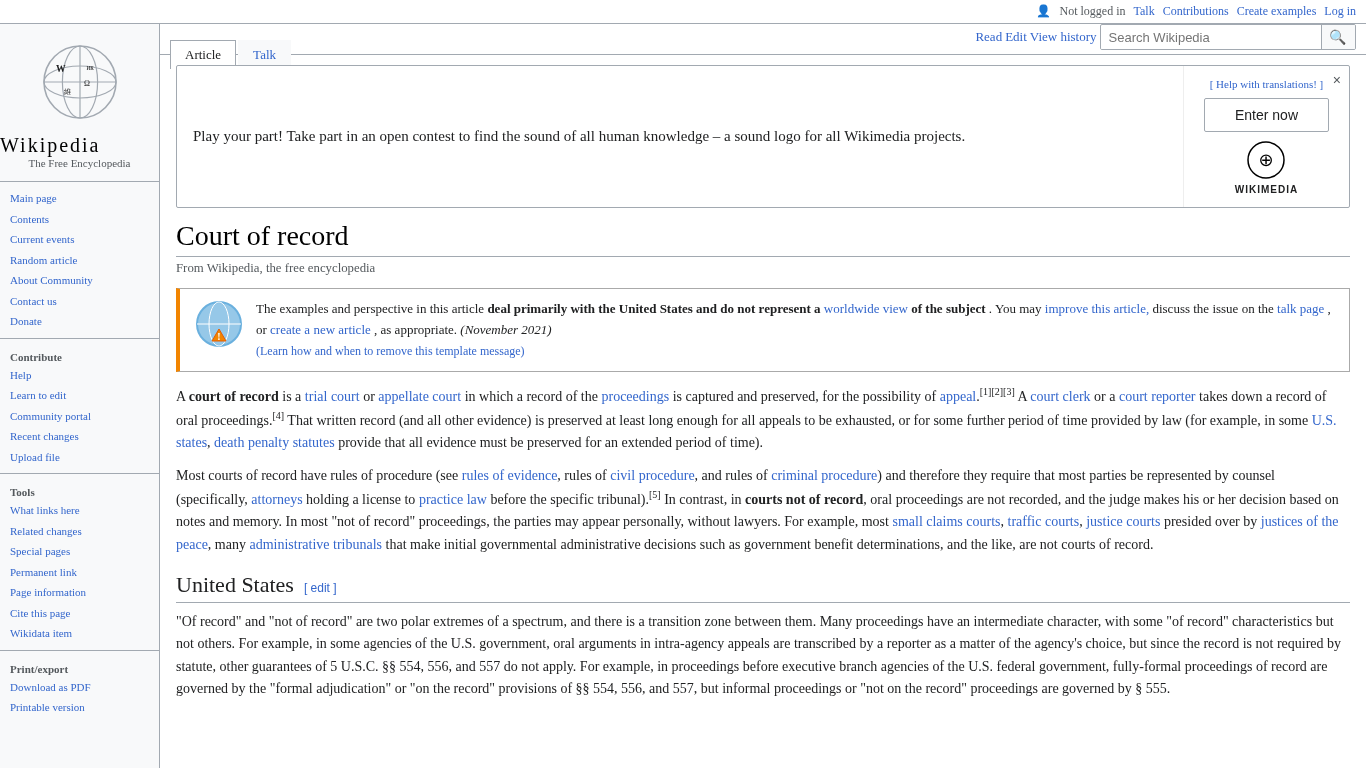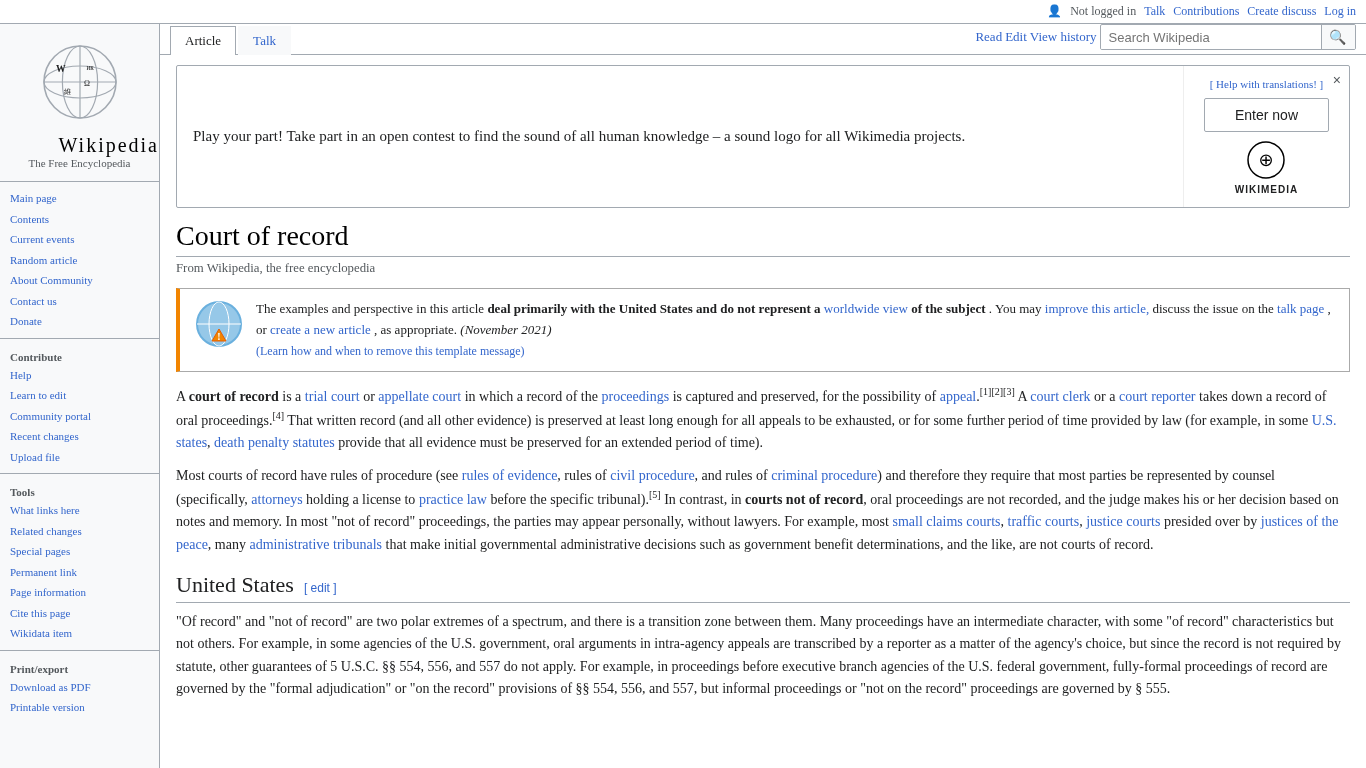"Create discuss" a { text: discuss -> examples }
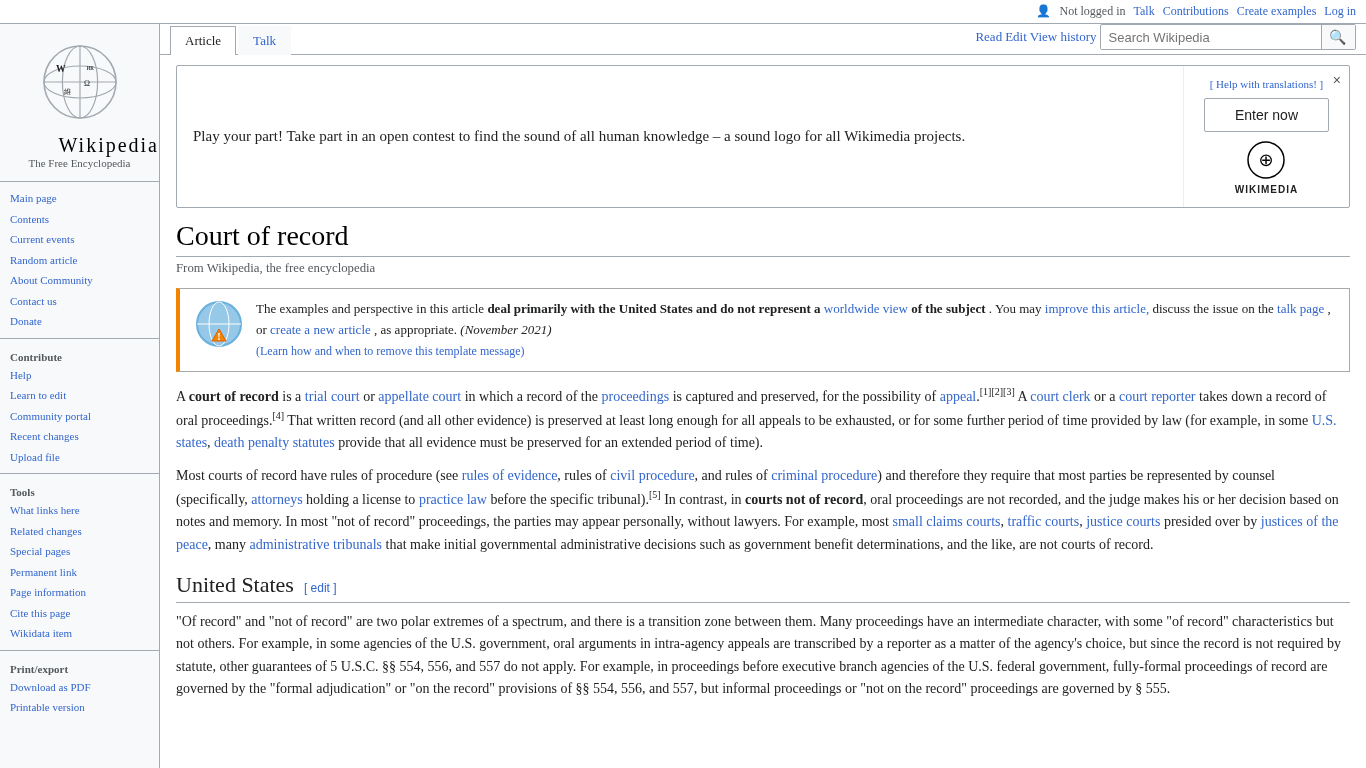"Article" .tab { top: 1px -> 15px }
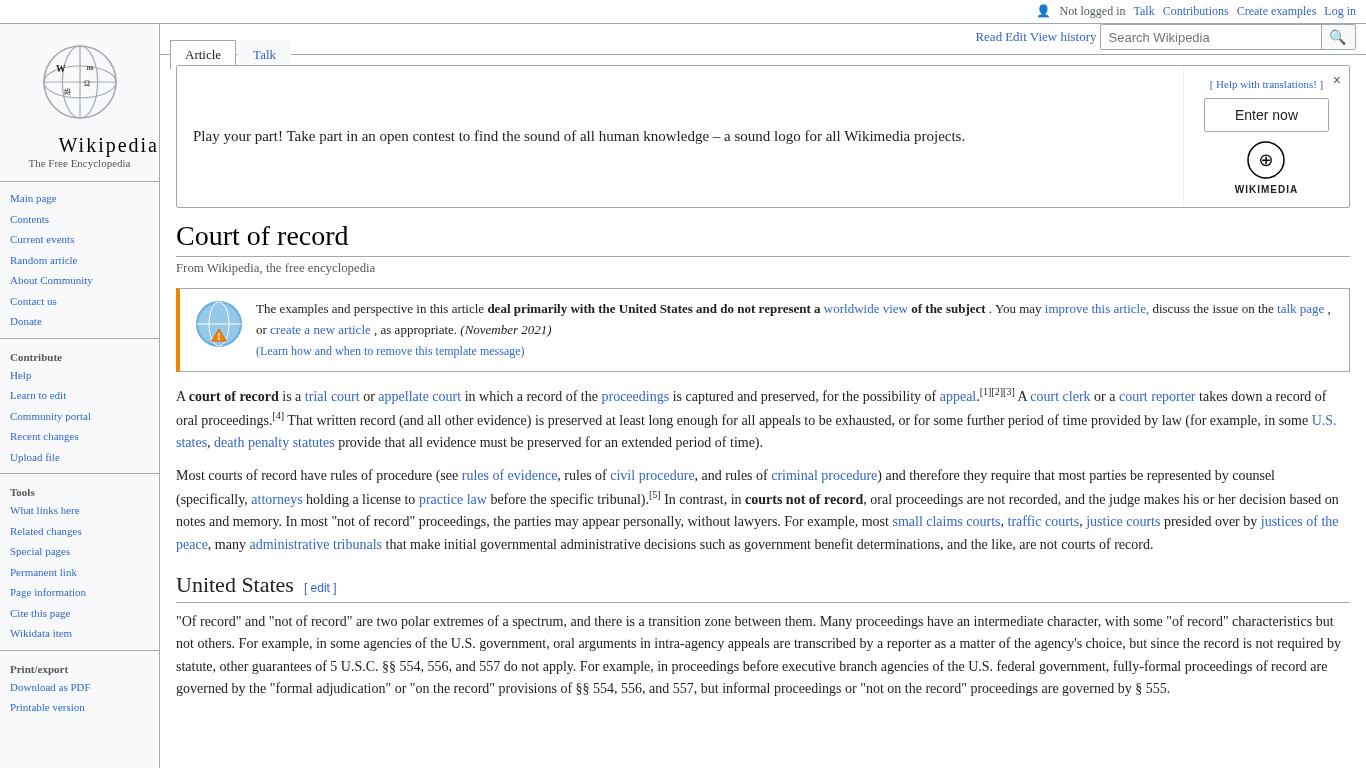"Wikipedia" .wiki-wordmark { text-align: right -> left }
